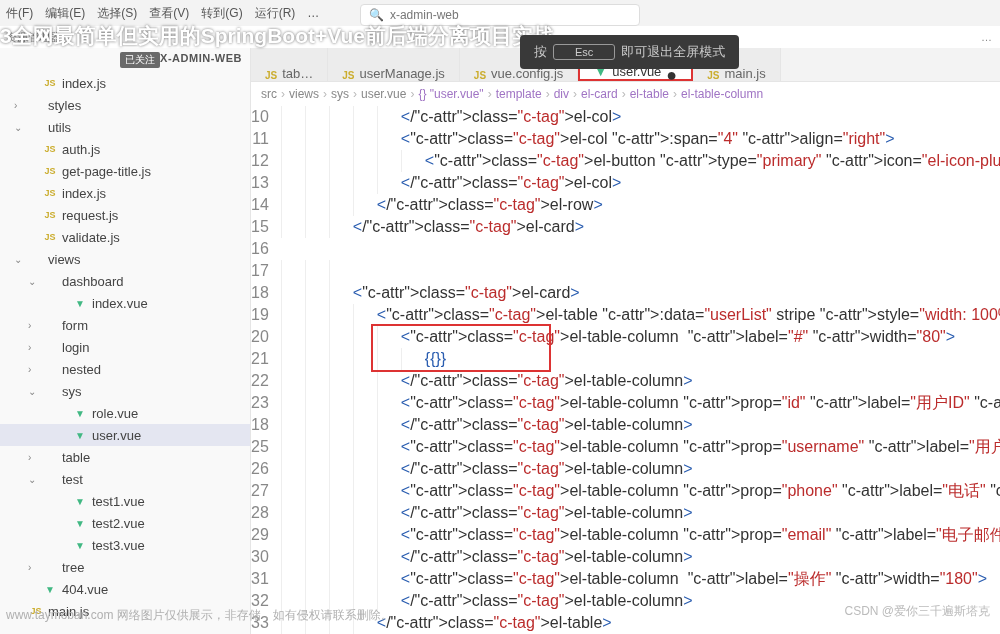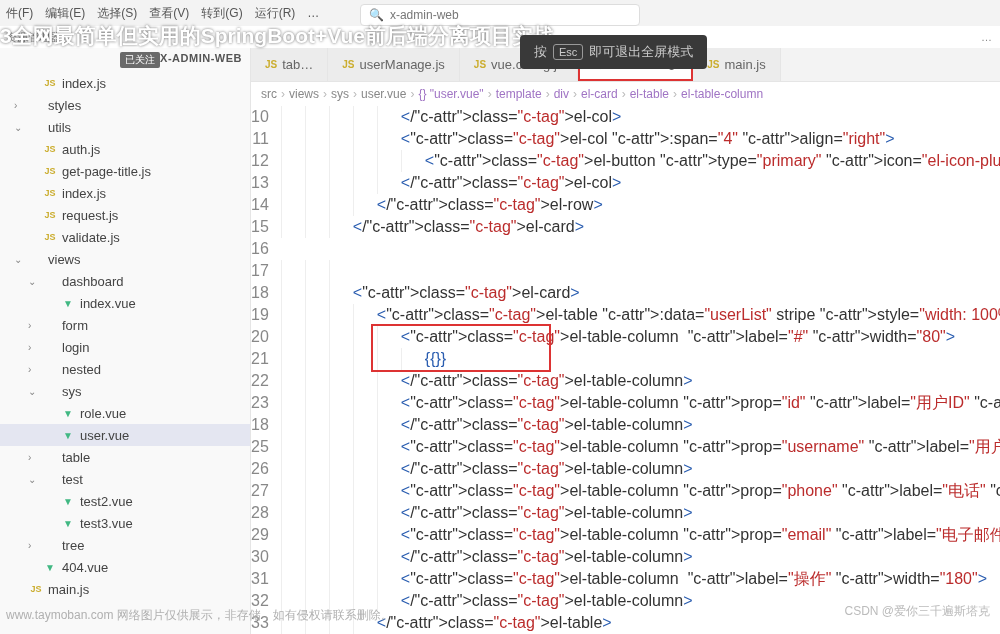"Esc" .fullscreen-tip .key { padding: 1px 5px -> 1px 21px }
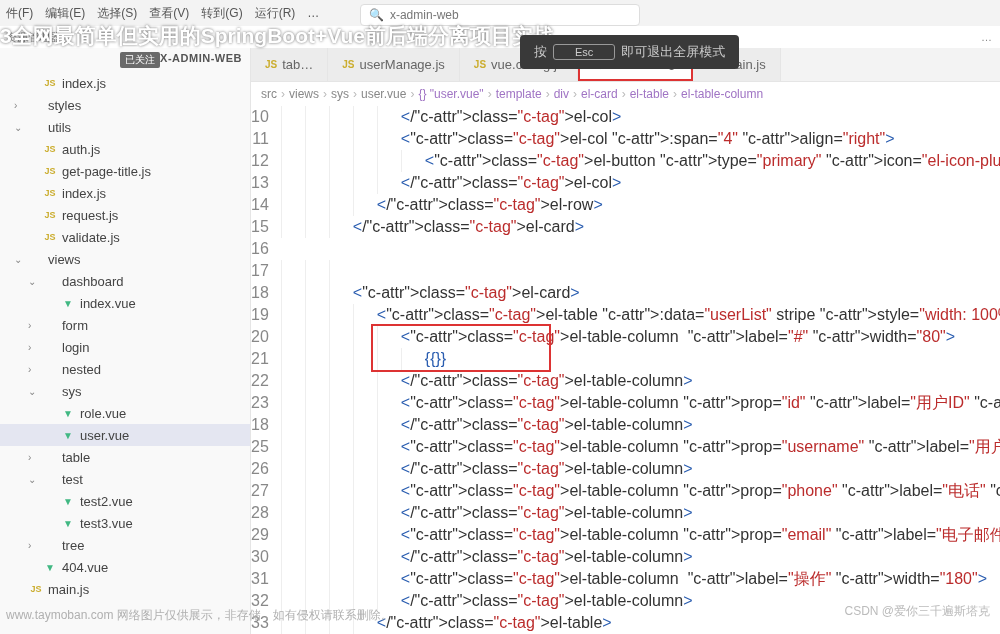"JS" .tab { align-items: center -> flex-end }
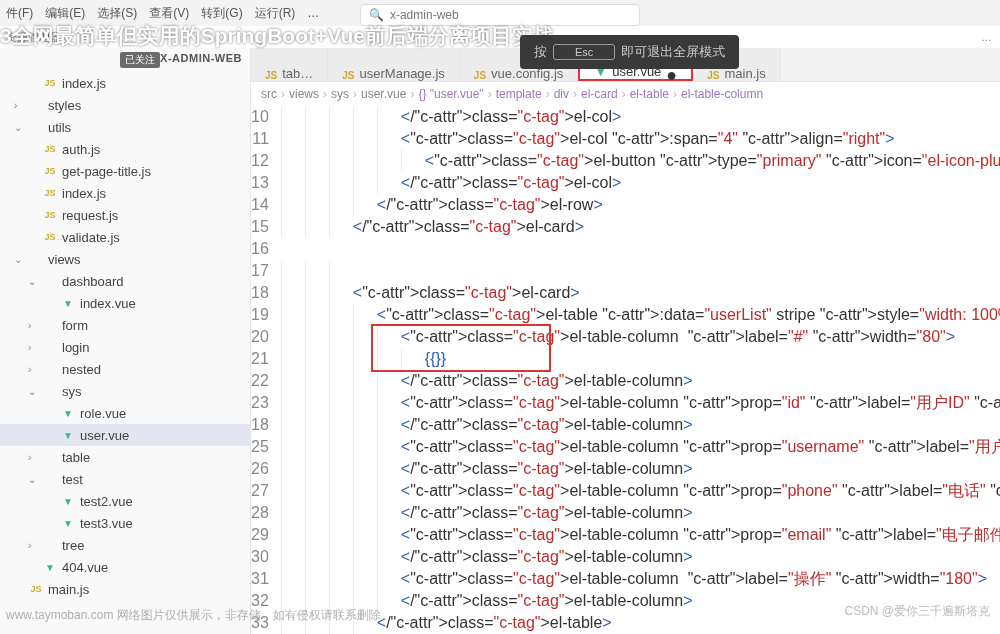"index.vue" .tree .d3 { padding-left: 46px -> 58px }
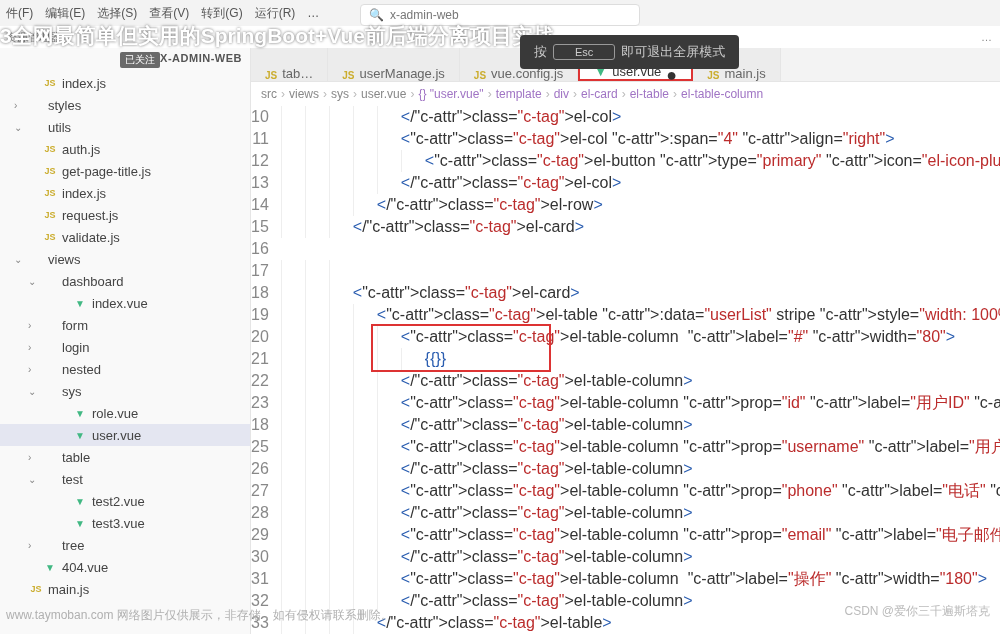"test1.vue" div.node { html: none -> <div> <span></span> <span></span> <span>test1.vue</span> </div> }
